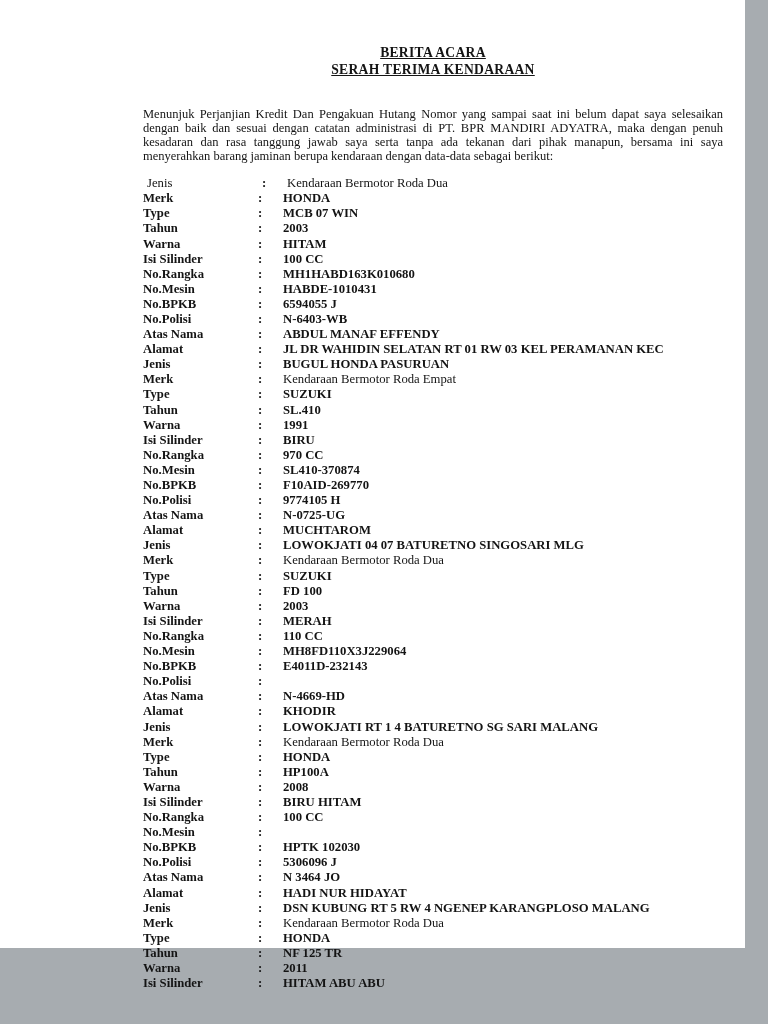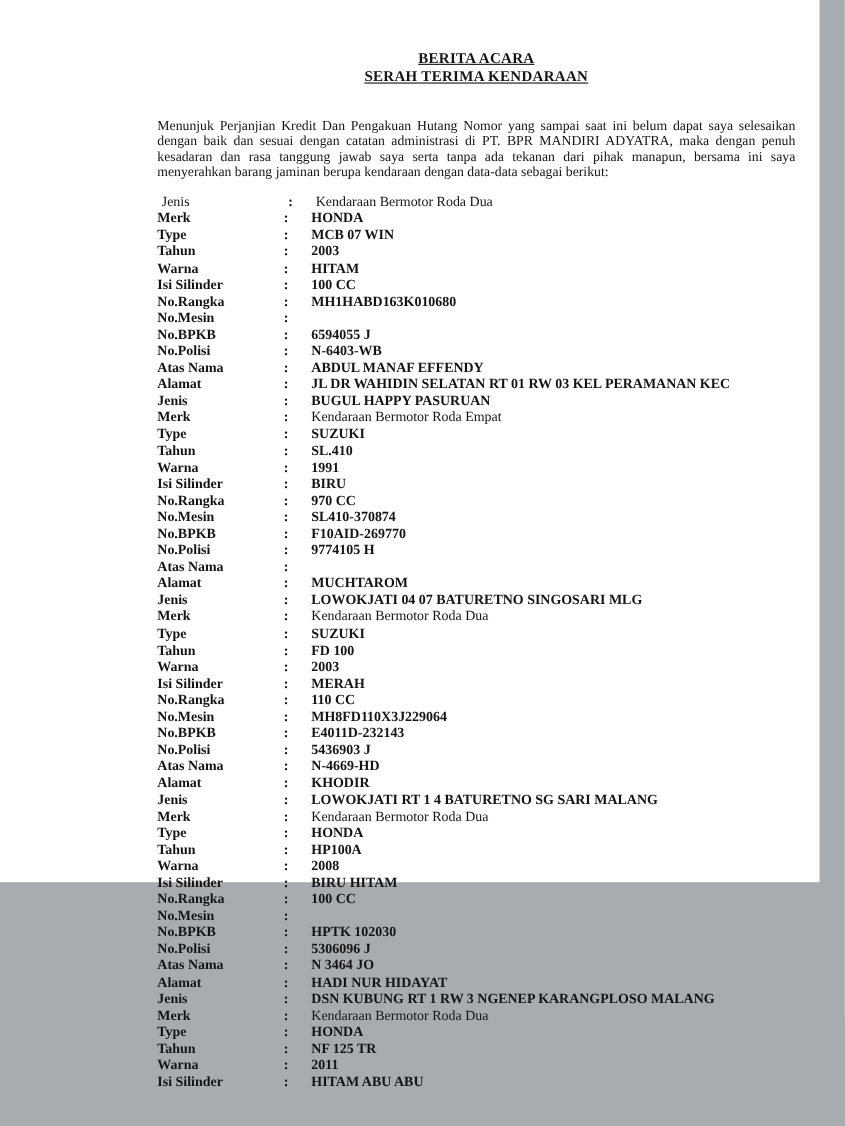"BERITA ACARA" .page { height: 802px -> 948px }
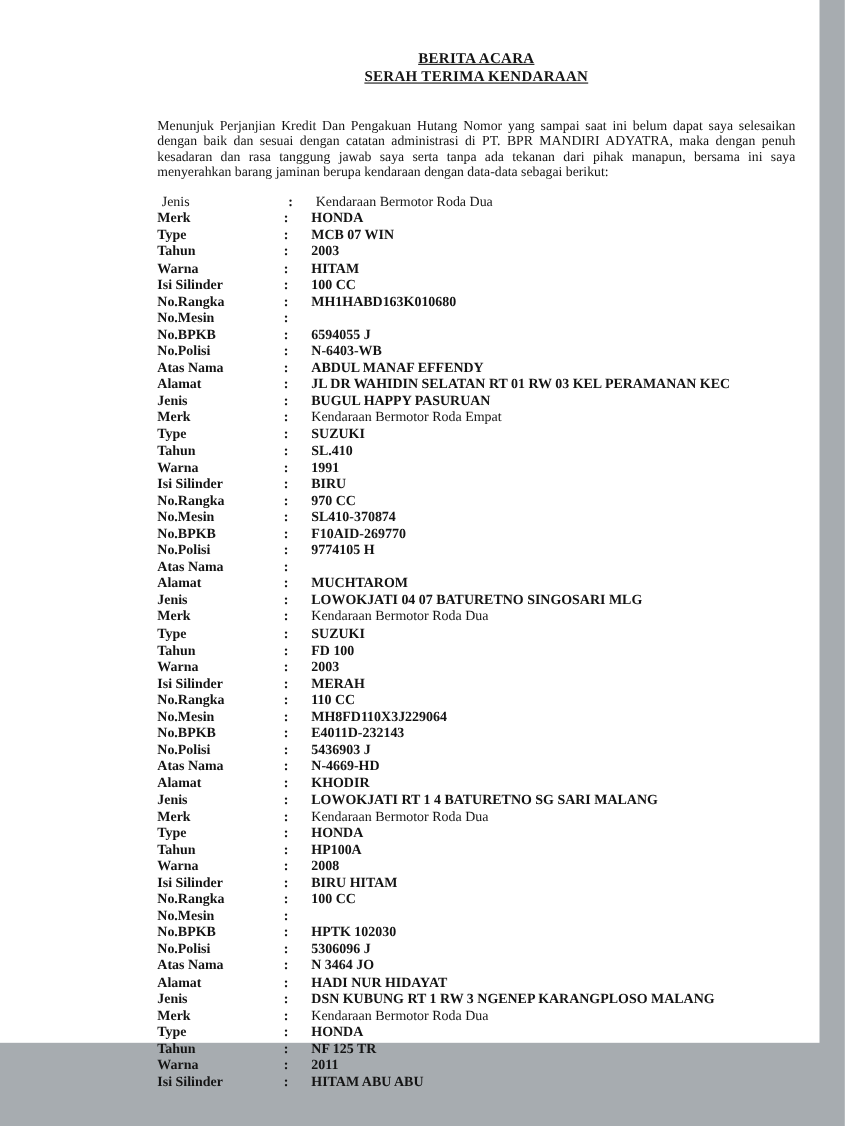"HABDE-1010431" span.value { html: none -> <span>HABDE-1010431</span> }
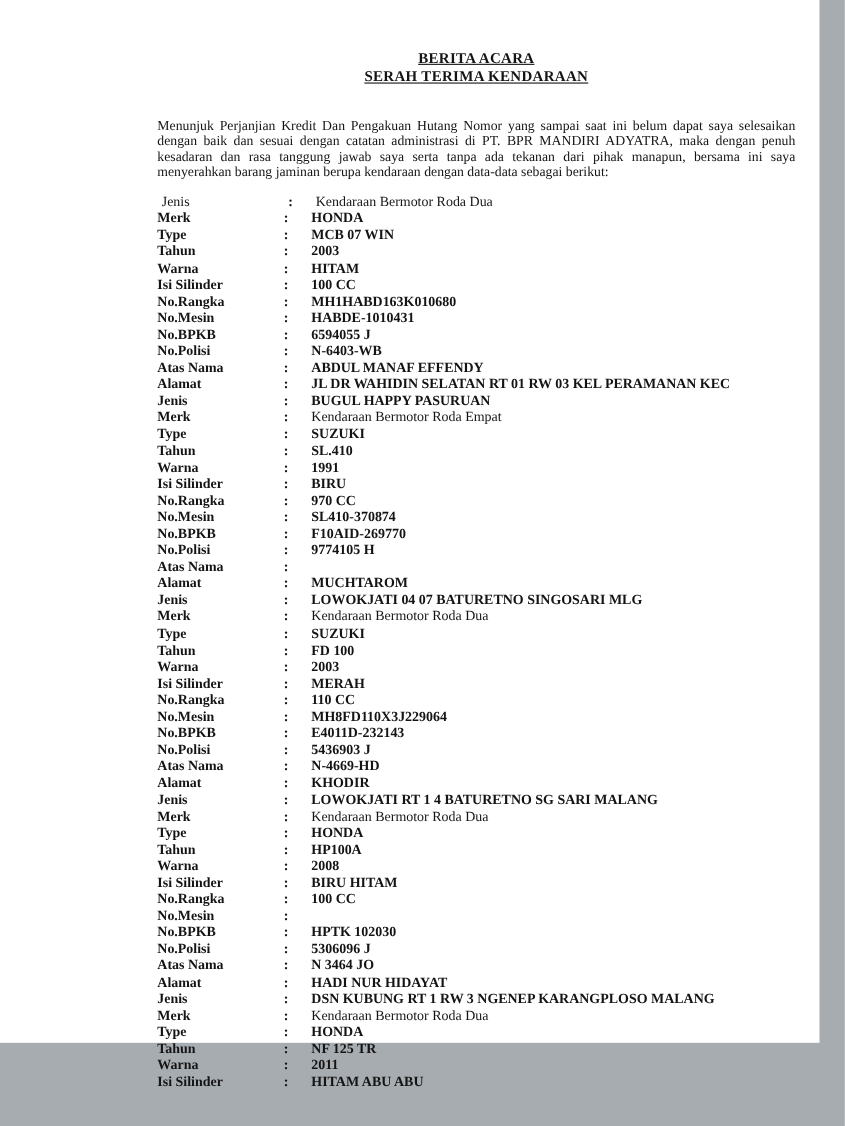"BUGUL HAPPY PASURUAN" span.value { text: HAPPY -> HONDA }
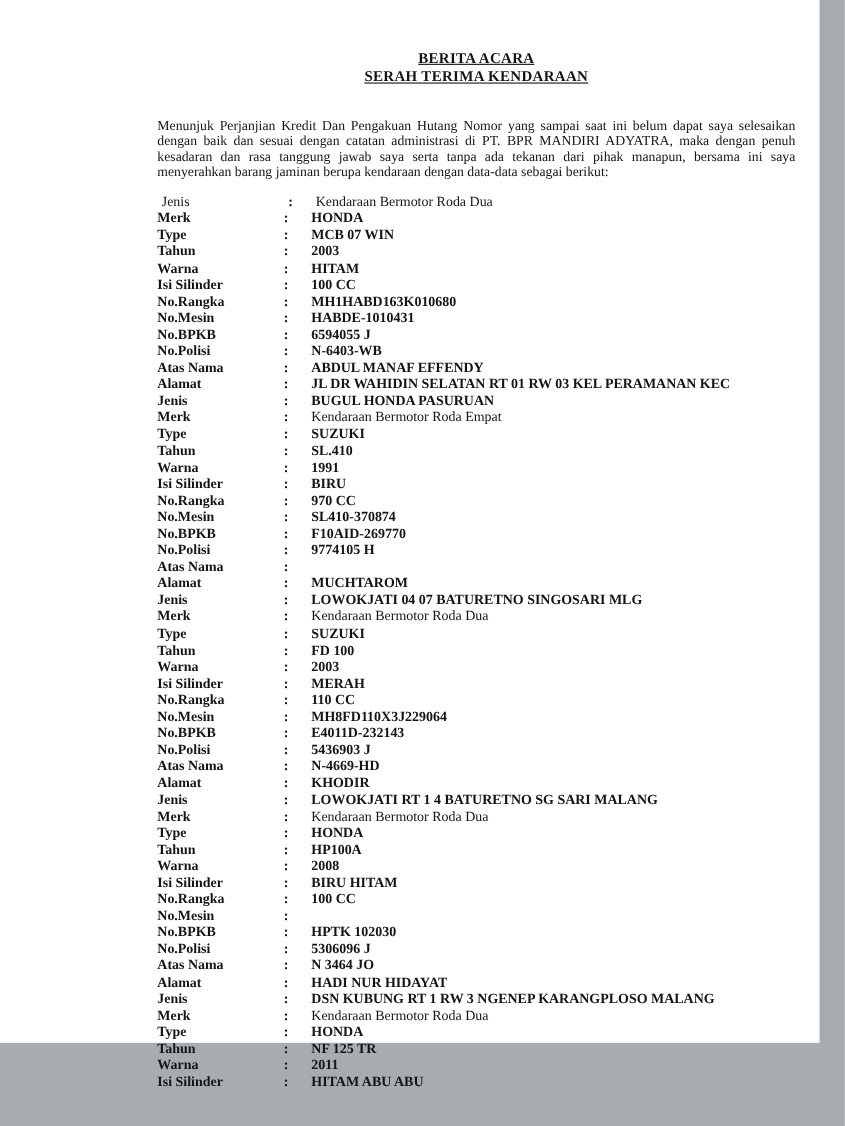"N-0725-UG" span.value { html: none -> <span>N-0725-UG</span> }
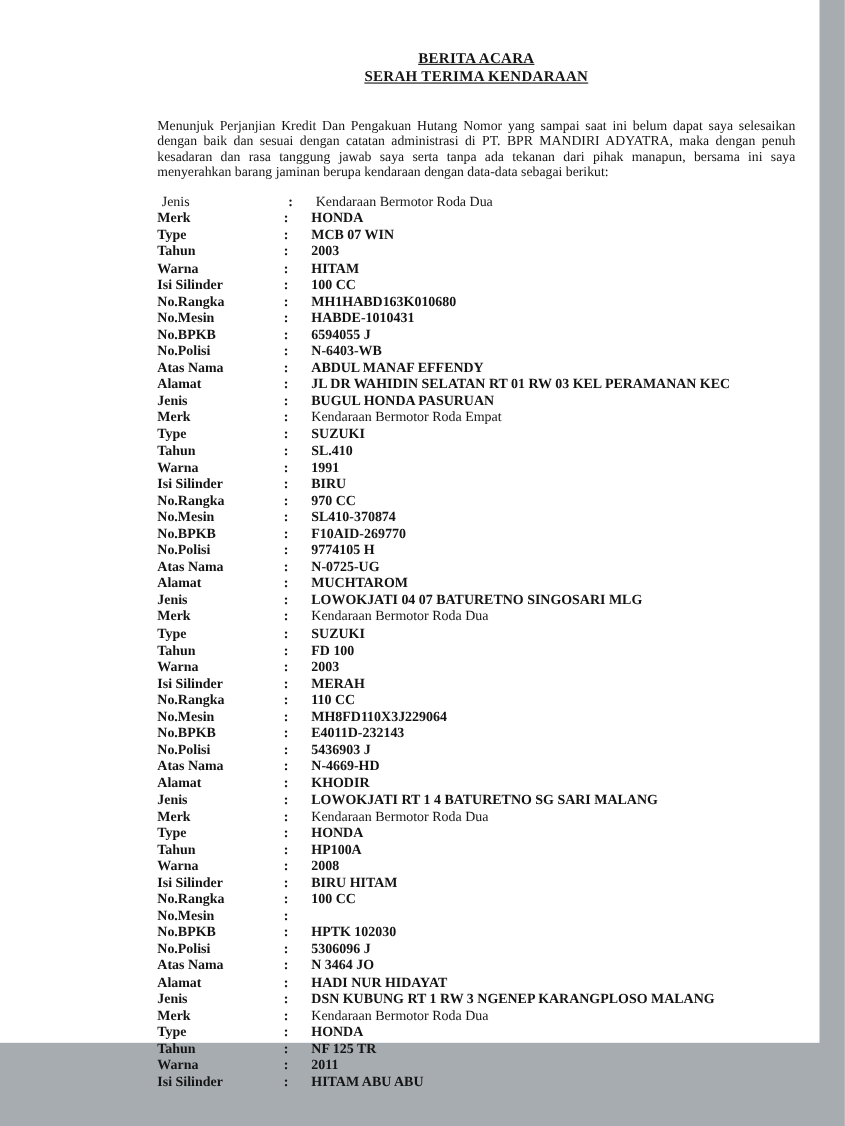"5436903 J" span.value { html: <span>5436903 J</span> -> none }
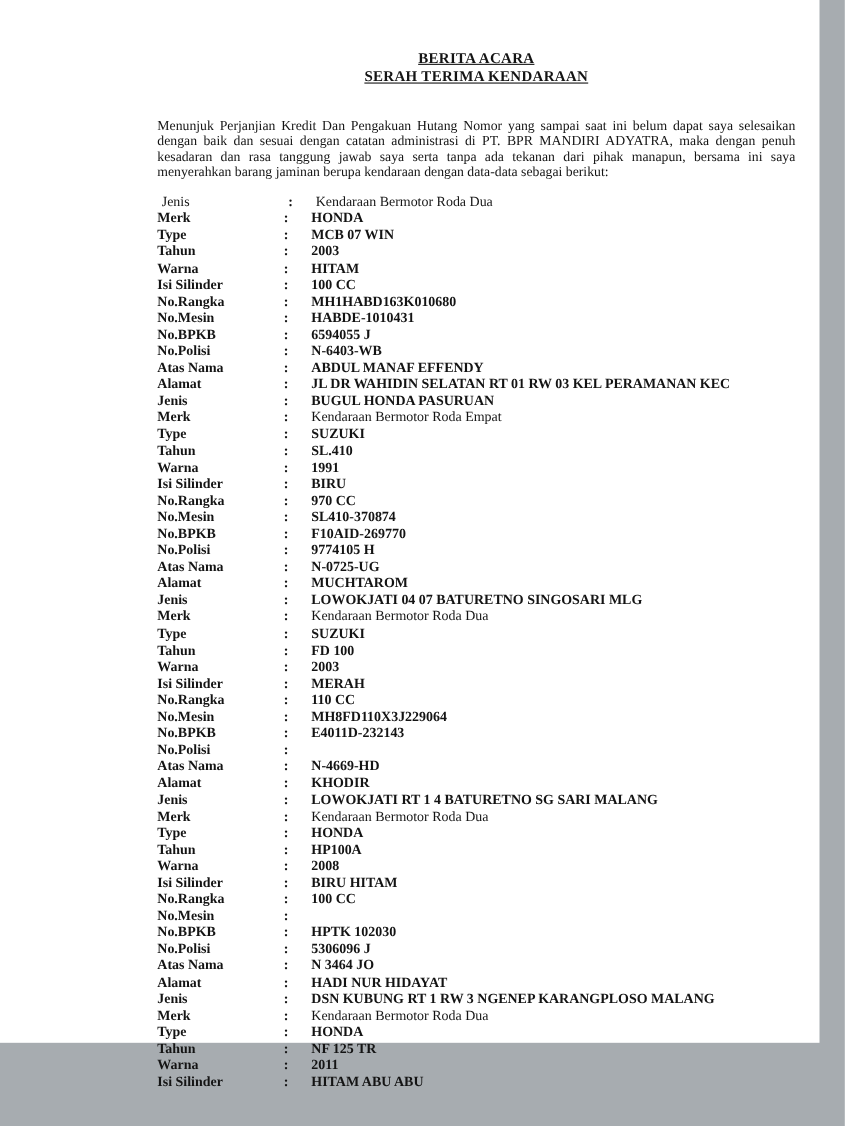"DSN KUBUNG RT 1 RW" span.value { text: 1 RW 3 -> 5 RW 4 }
